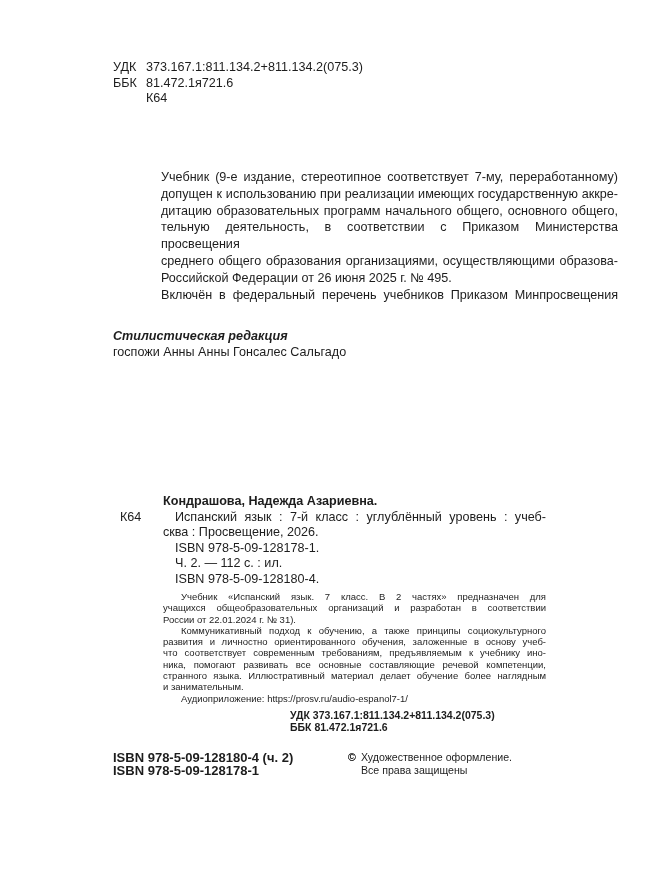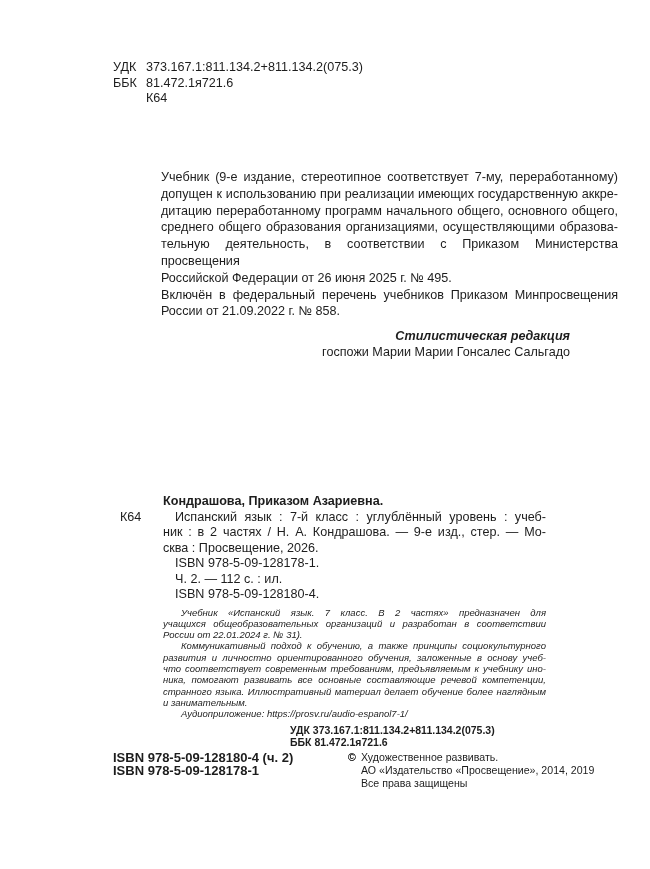"дитацию переработанному программ" p.jl { text: переработанному -> образовательных }
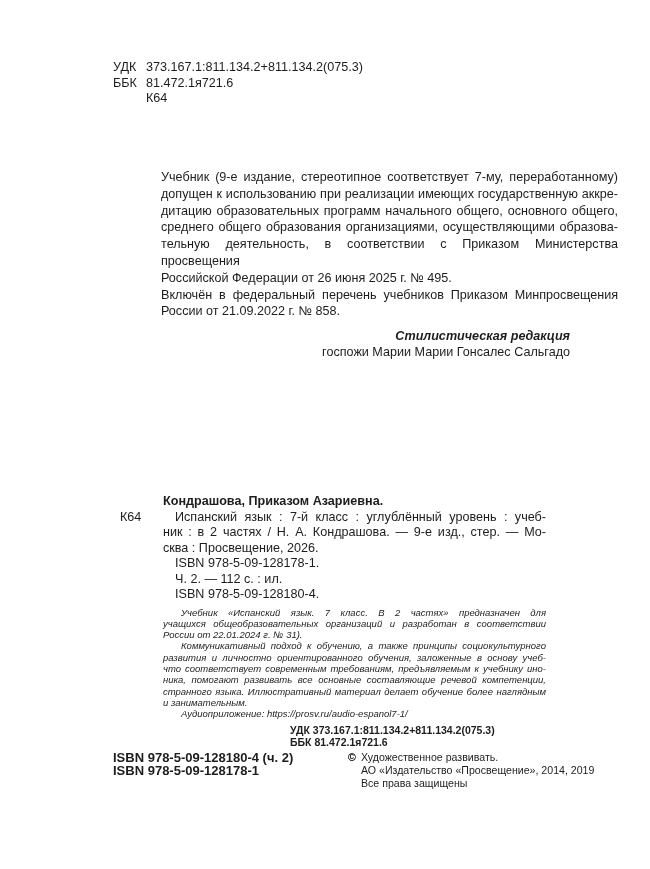"среднего общего образования" p.jl { order: before "тельную деятельность, в соответствии с" -> after "тельную деятельность, в соответствии с" }
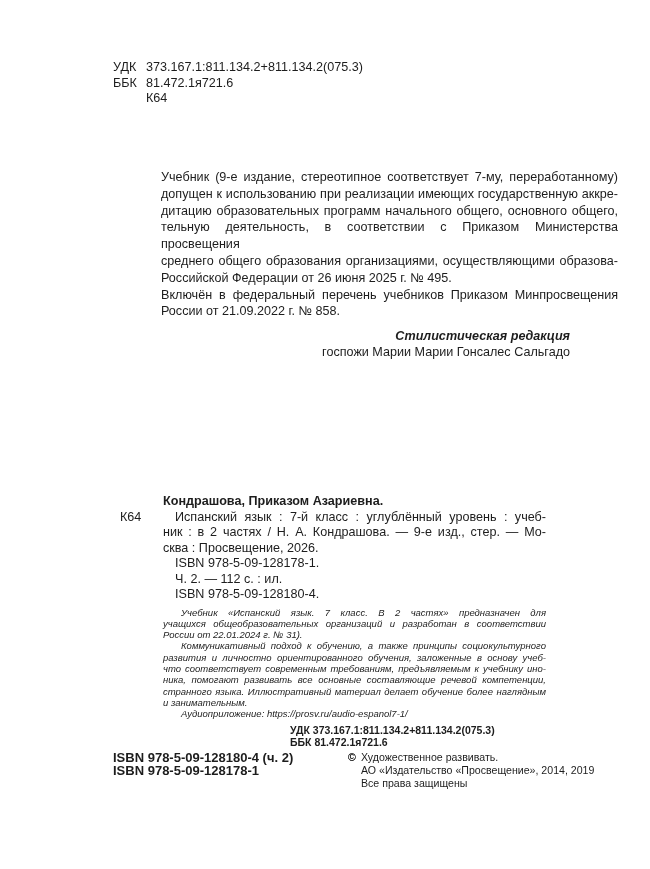"России от 21.09.2022 г. №" p { html: <p>России от 21.09.2022 г. № 858.</p> -> none }
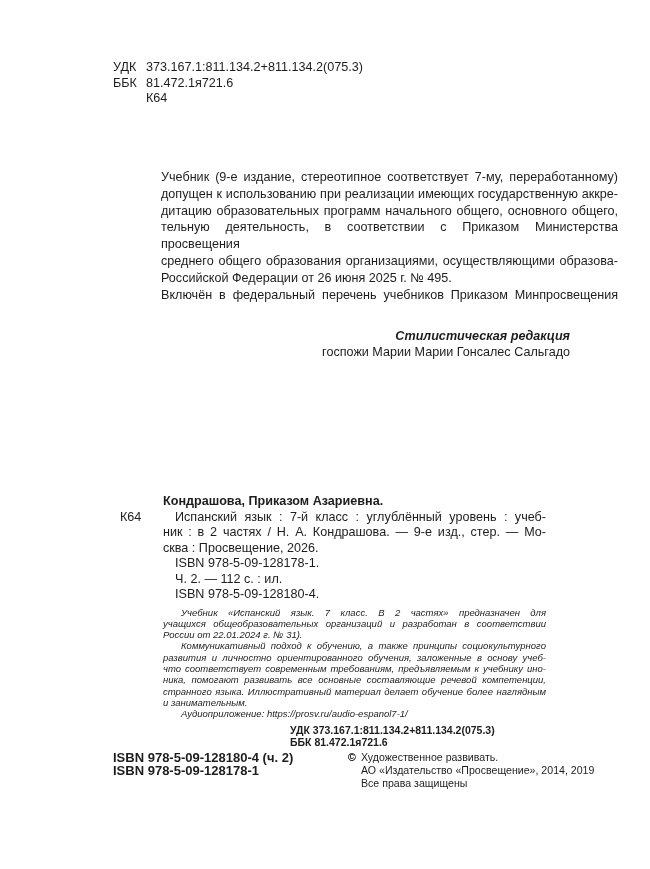"Стилистическая редакция" .editorial { text-align: right -> left }
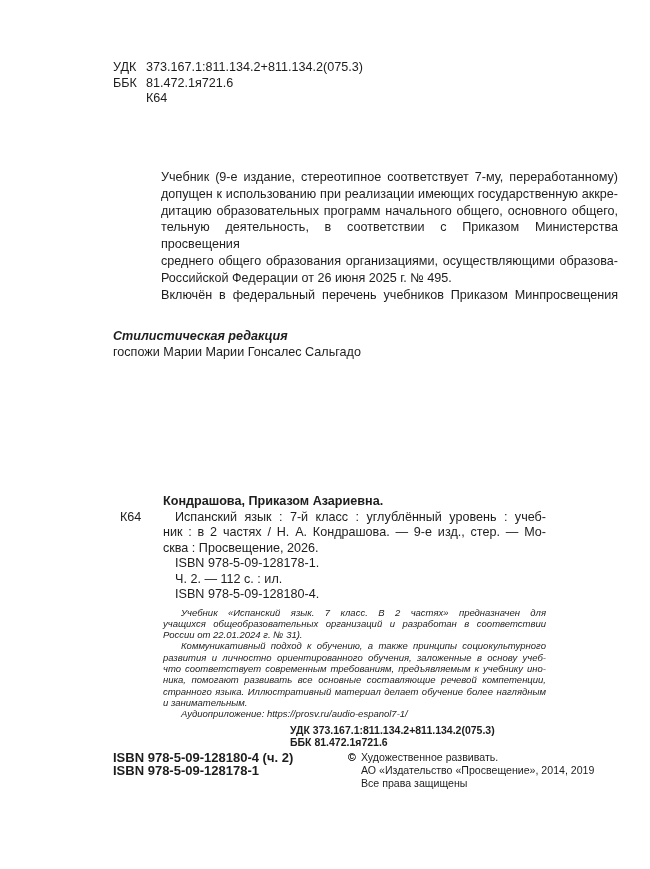"госпожи Марии Марии Гонсалес Сальгадо" div { text: Марии Марии -> Анны Анны }
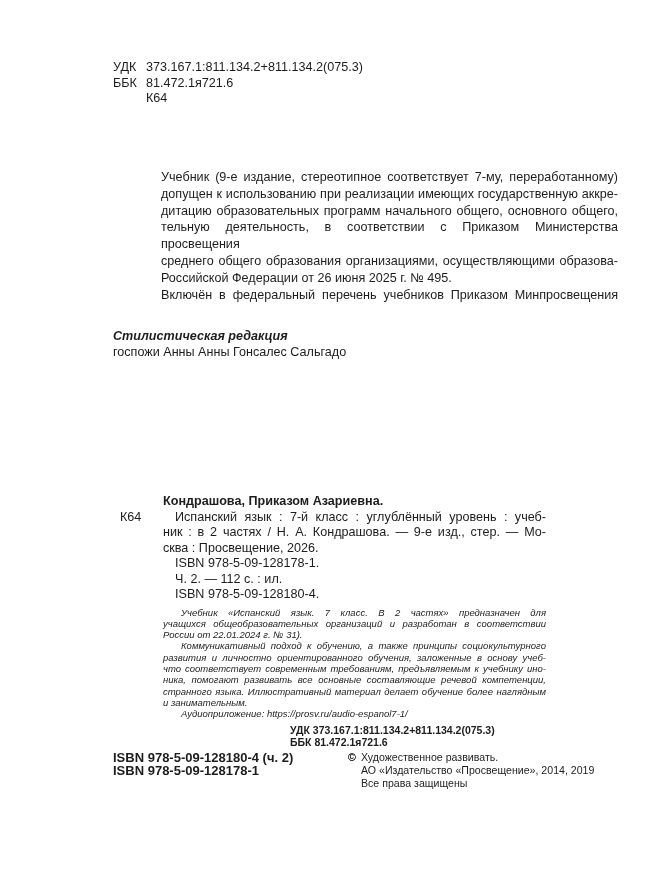"Кондрашова, Приказом Азариевна." div.author { text: Приказом -> Надежда }
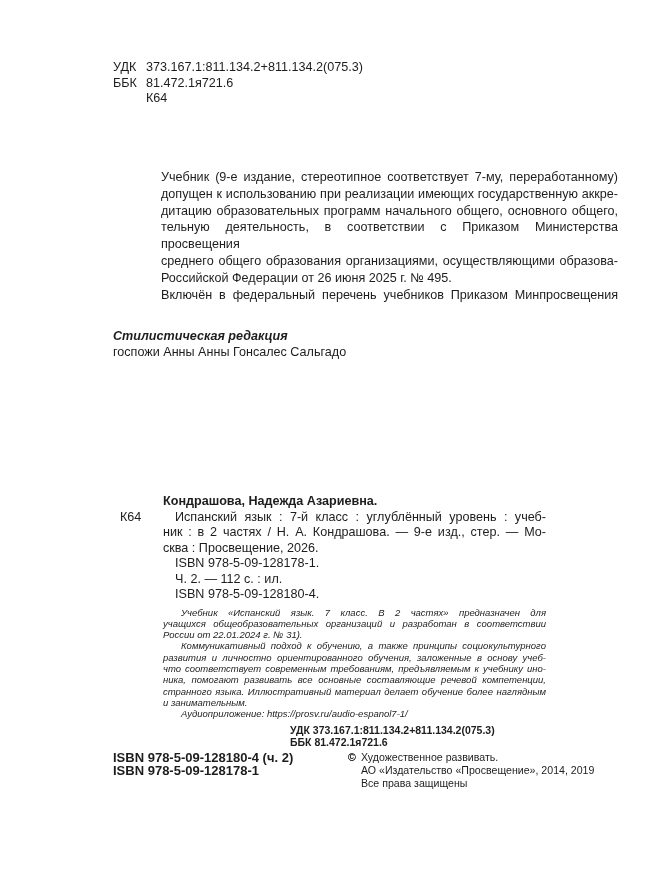"ник : в 2 частях" div.jt { html: <div>ник : в 2 частях / Н. А. Кондрашова. — 9-е изд., стер. — Мо-</div> -> none }
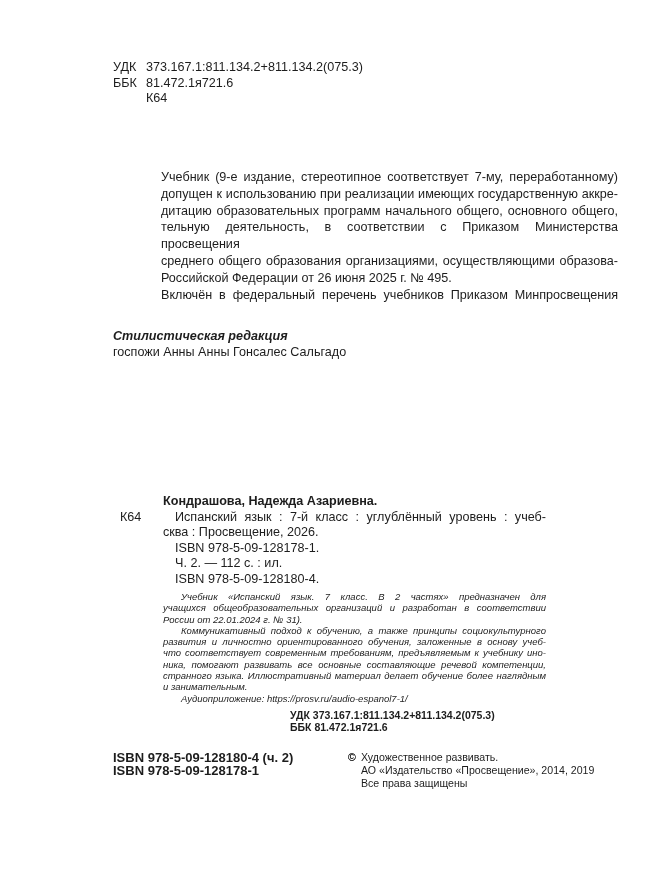"Учебник «Испанский язык. 7 класс." .card .annot p { font-style: italic -> none }
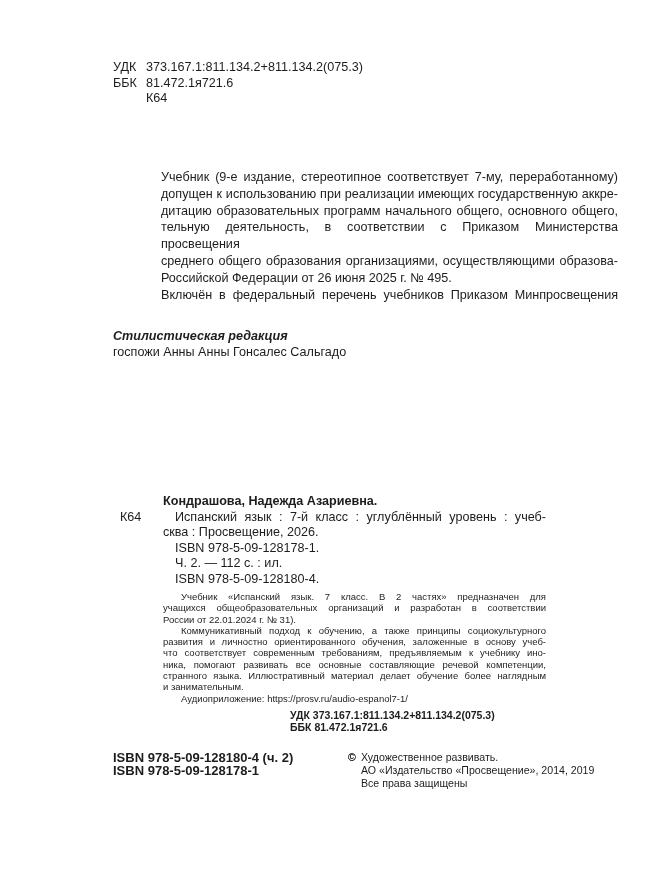"Художественное развивать." span { text: развивать -> оформление }
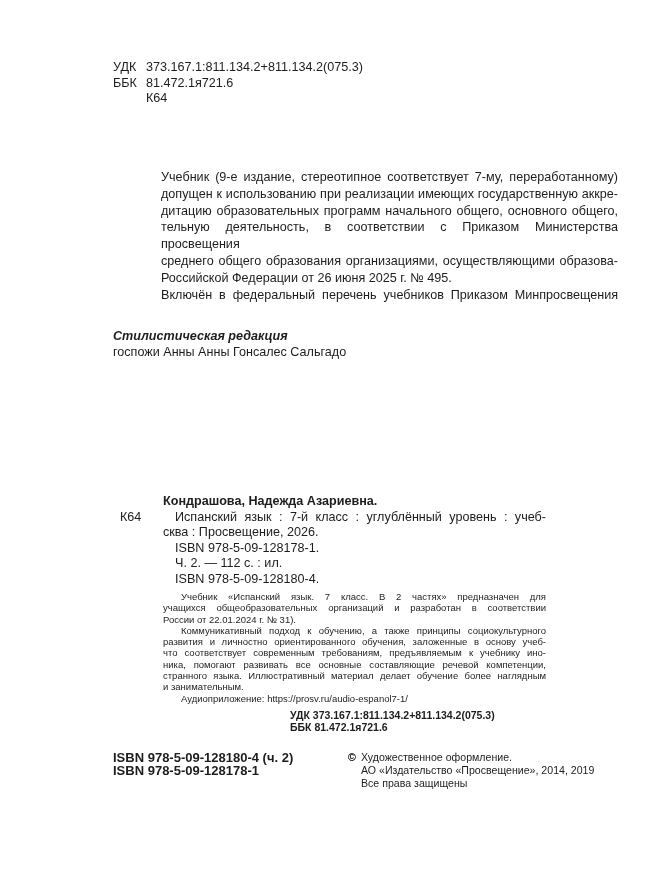"АО «Издательство «Просвещение», 2014," div.row { html: <div>АО «Издательство «Просвещение», 2014, 2019</div> -> none }
